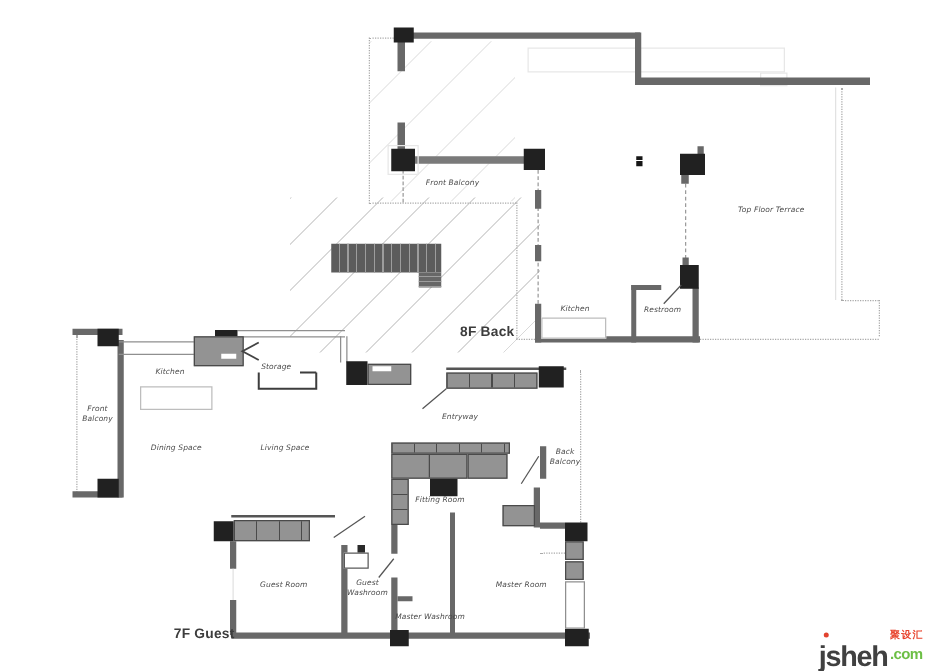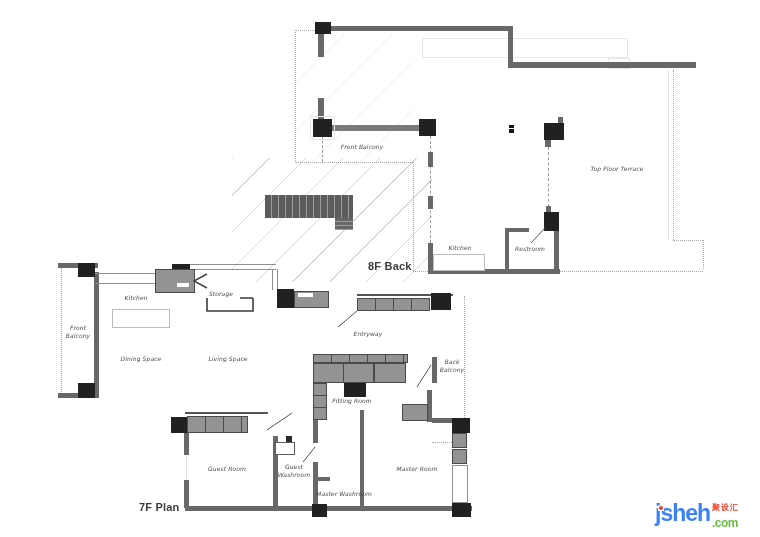"7F Plan" div.title { text: Plan -> Guest }
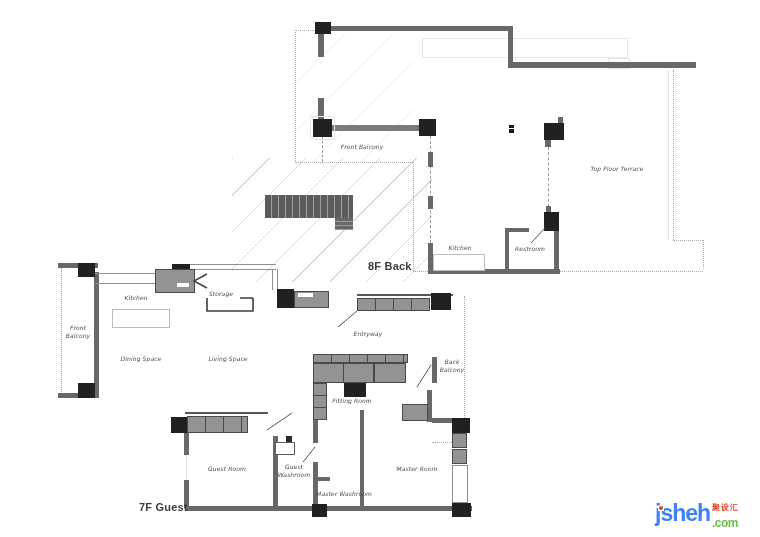"jsheh" .logo .word { color: #3b82f6 -> #404040; top: 4px -> 16px }
